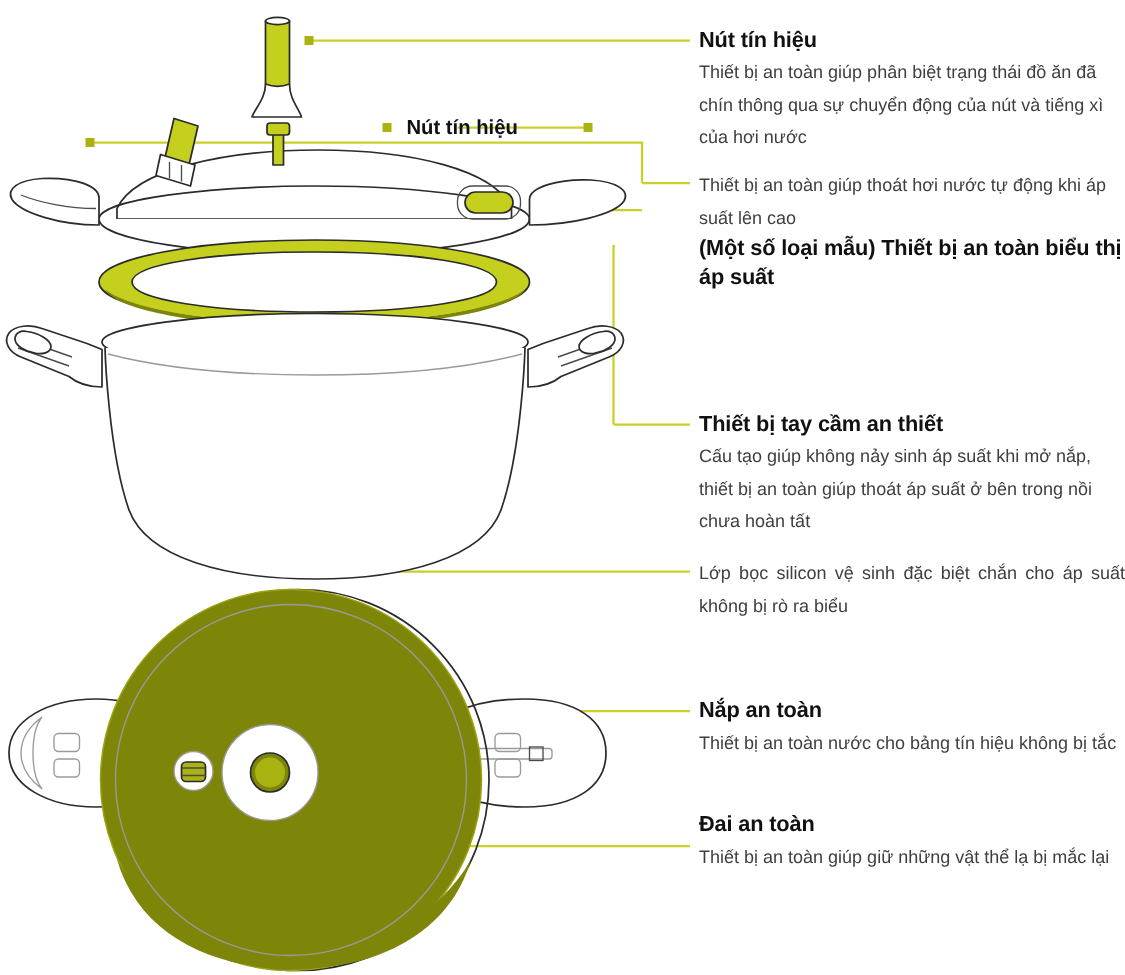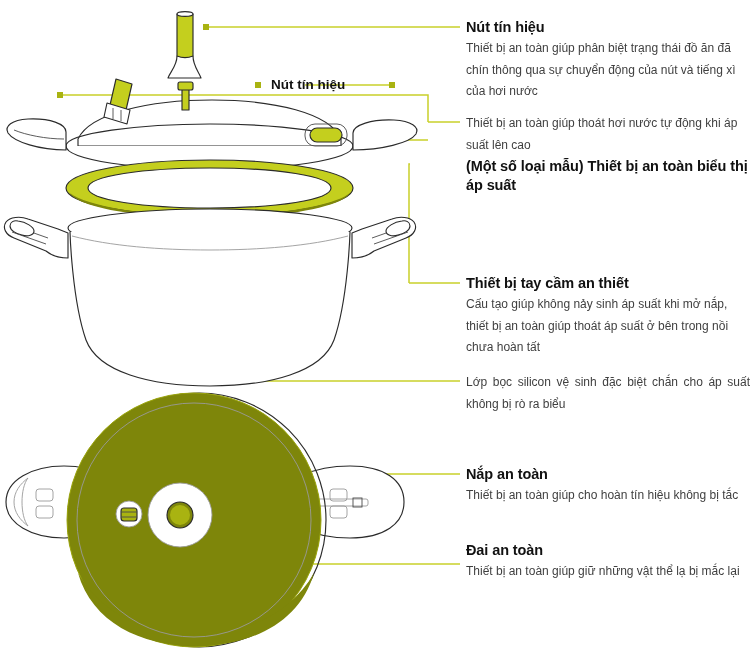"Thiết bị an toàn giúp cho" p.b { text: giúp cho hoàn -> nước cho bảng }
